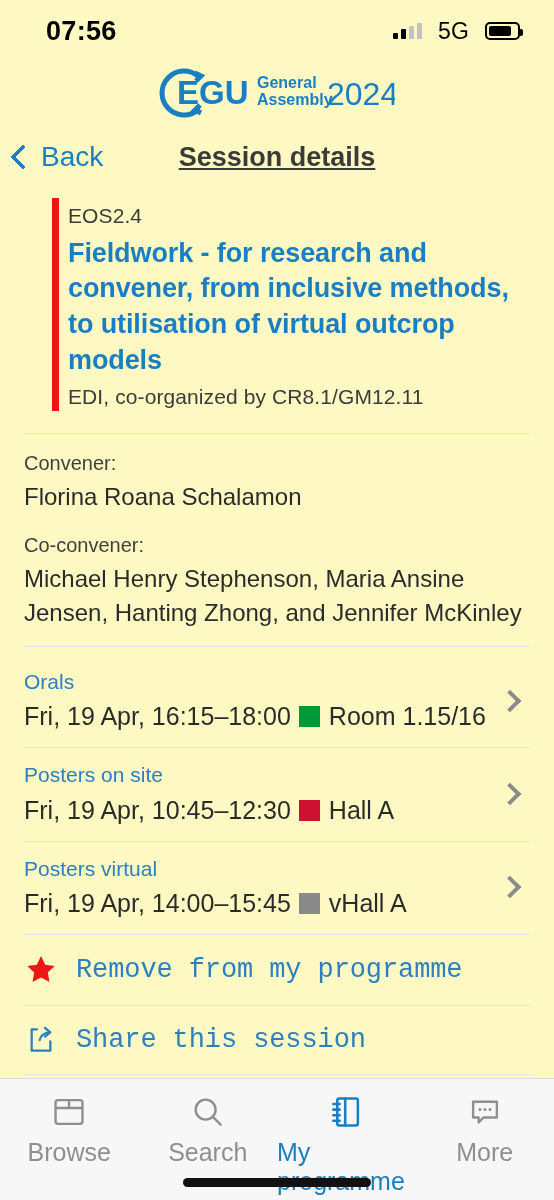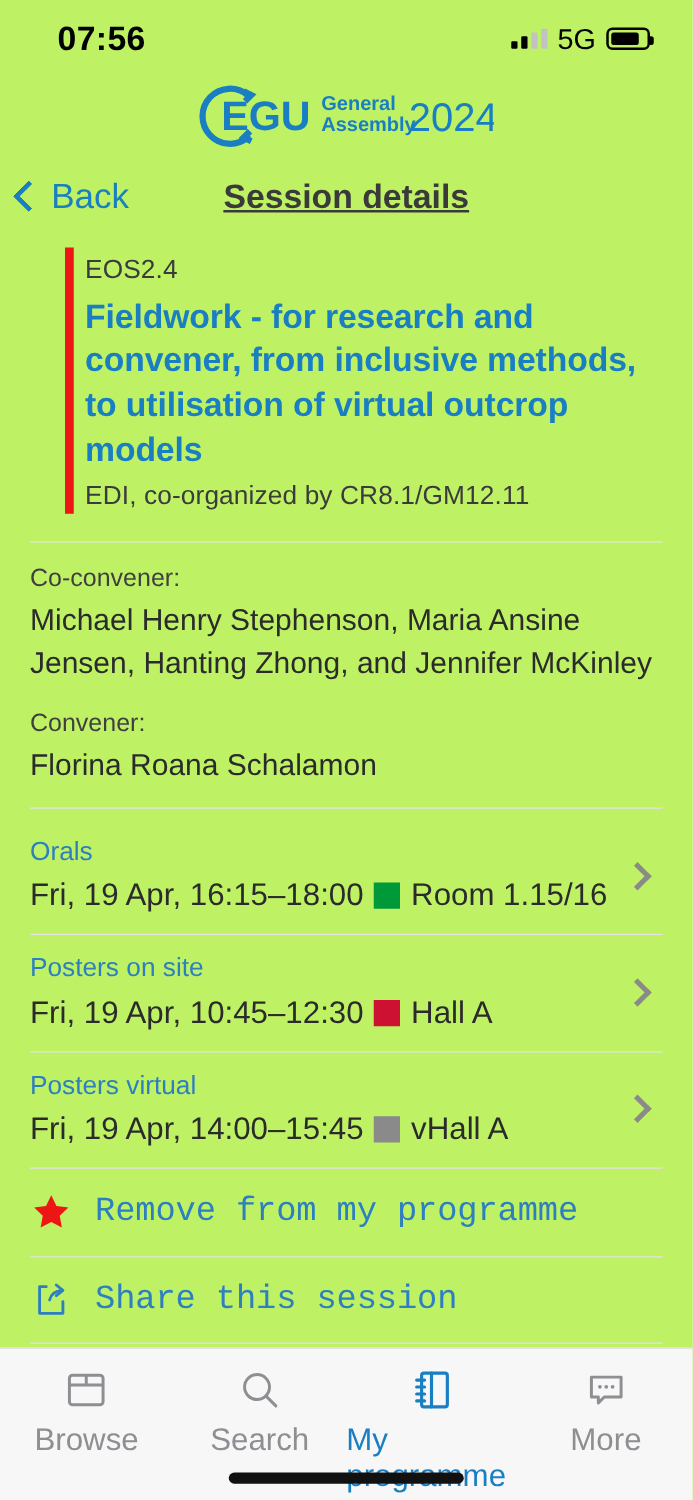"07:56" .phone { background: #bef264 -> #fef9c3 }
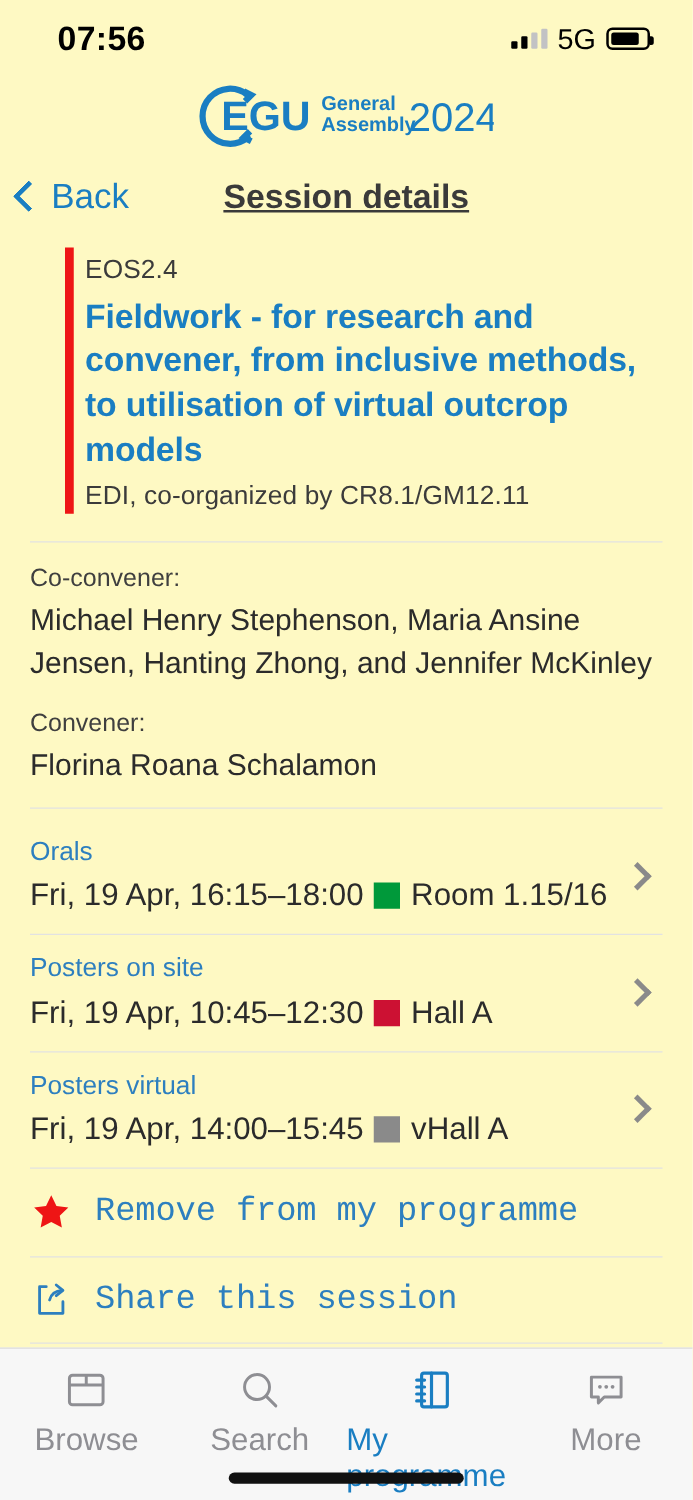"5G" .status-right { gap: 8px -> 16px }
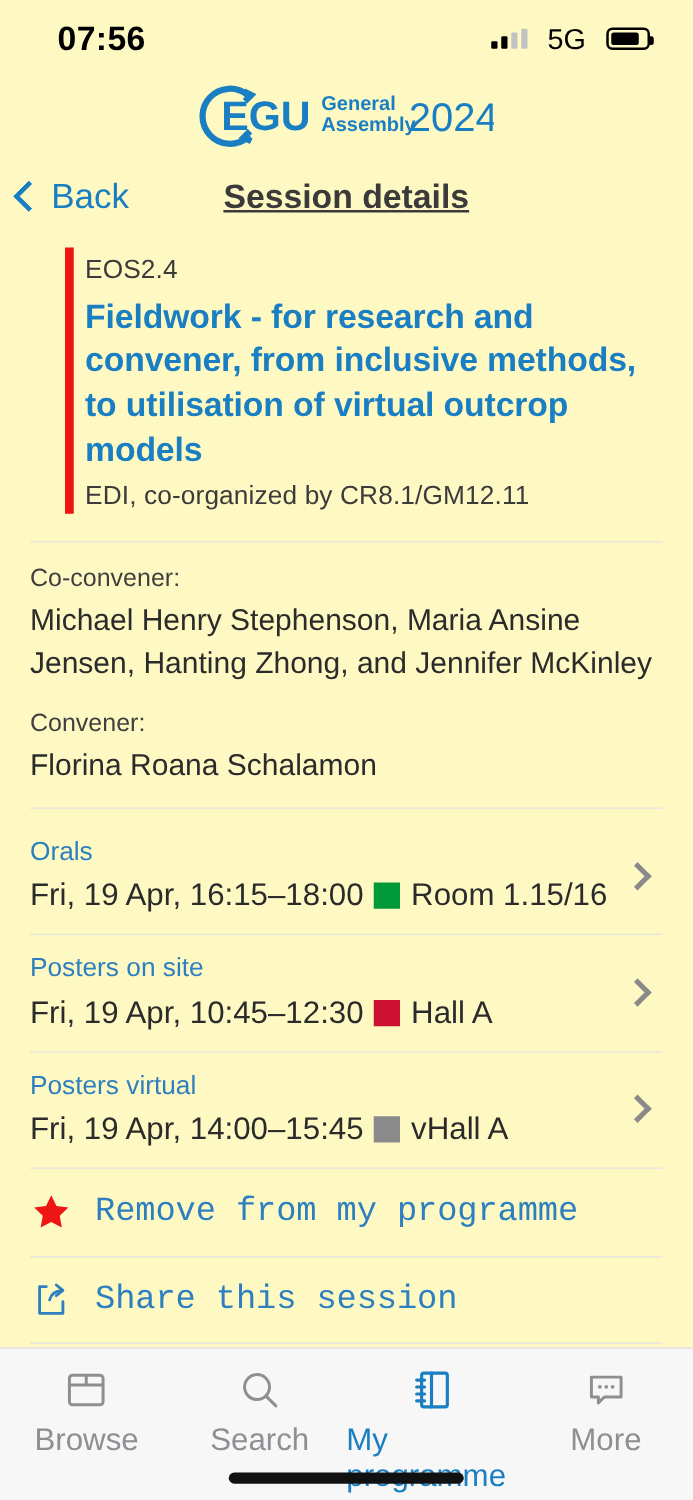"Co-convener:" div.people-block { order: before "Convener:" -> after "Convener:" }
